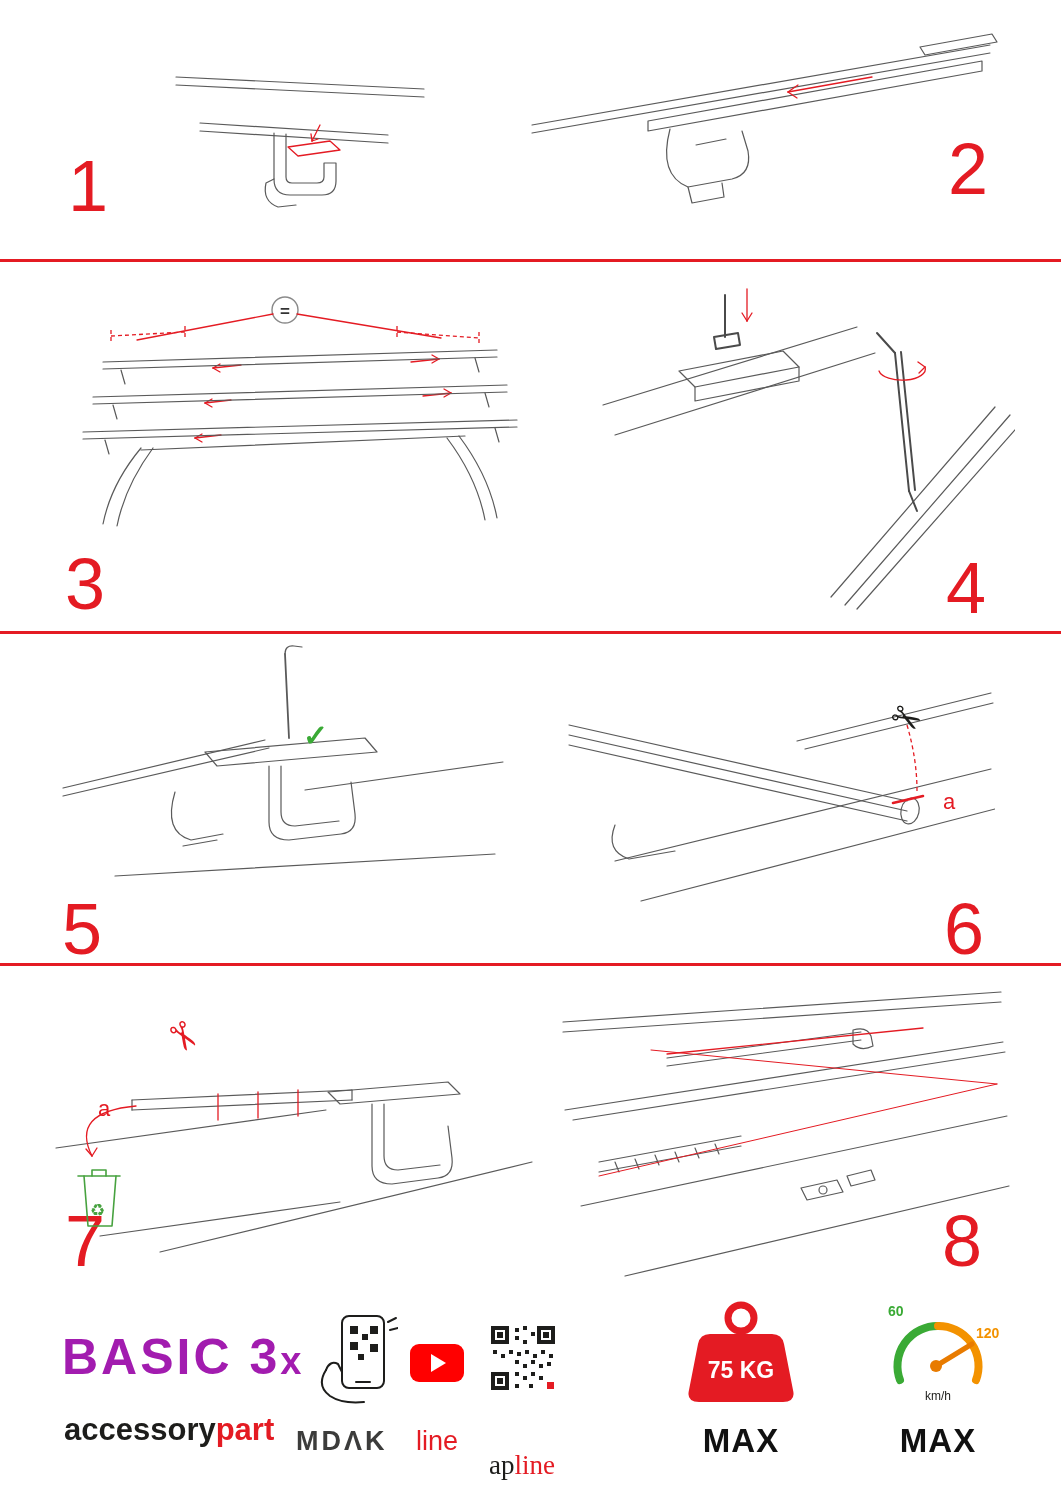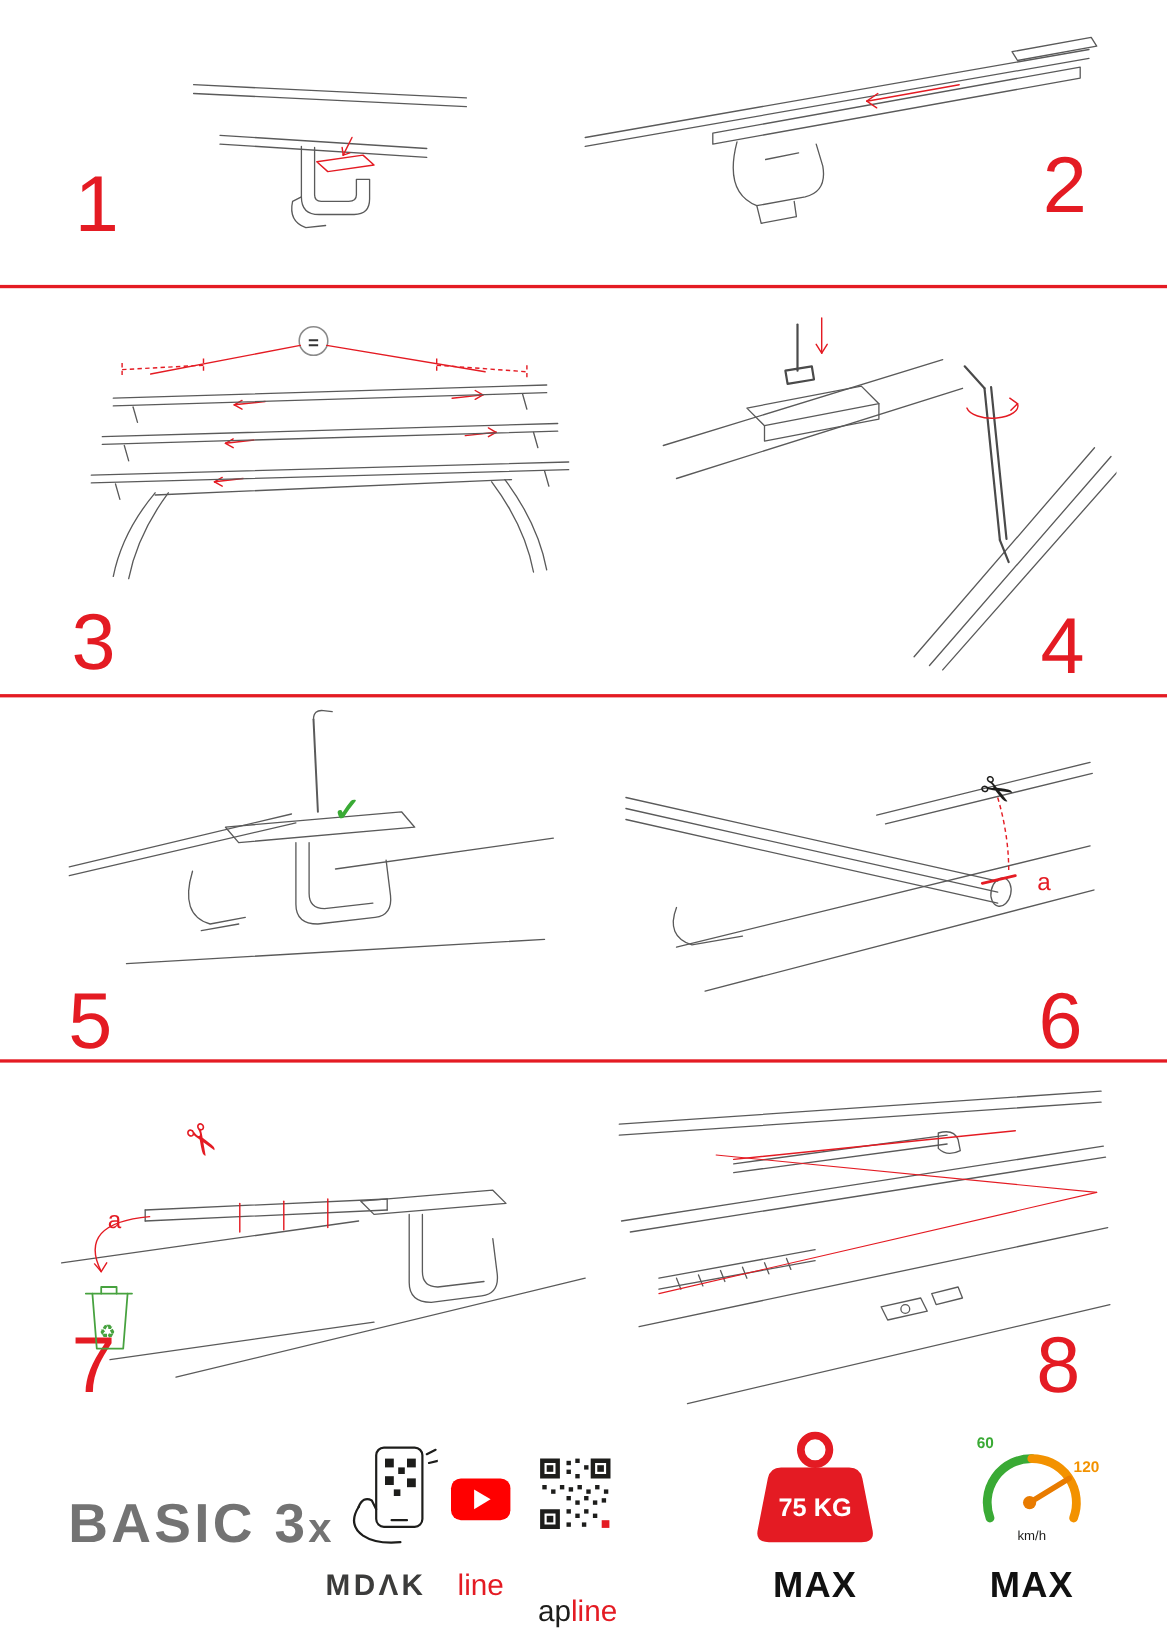"BASIC 3x" .brand-title { color: #737373 -> #a21caf; margin-top: 28px -> none }
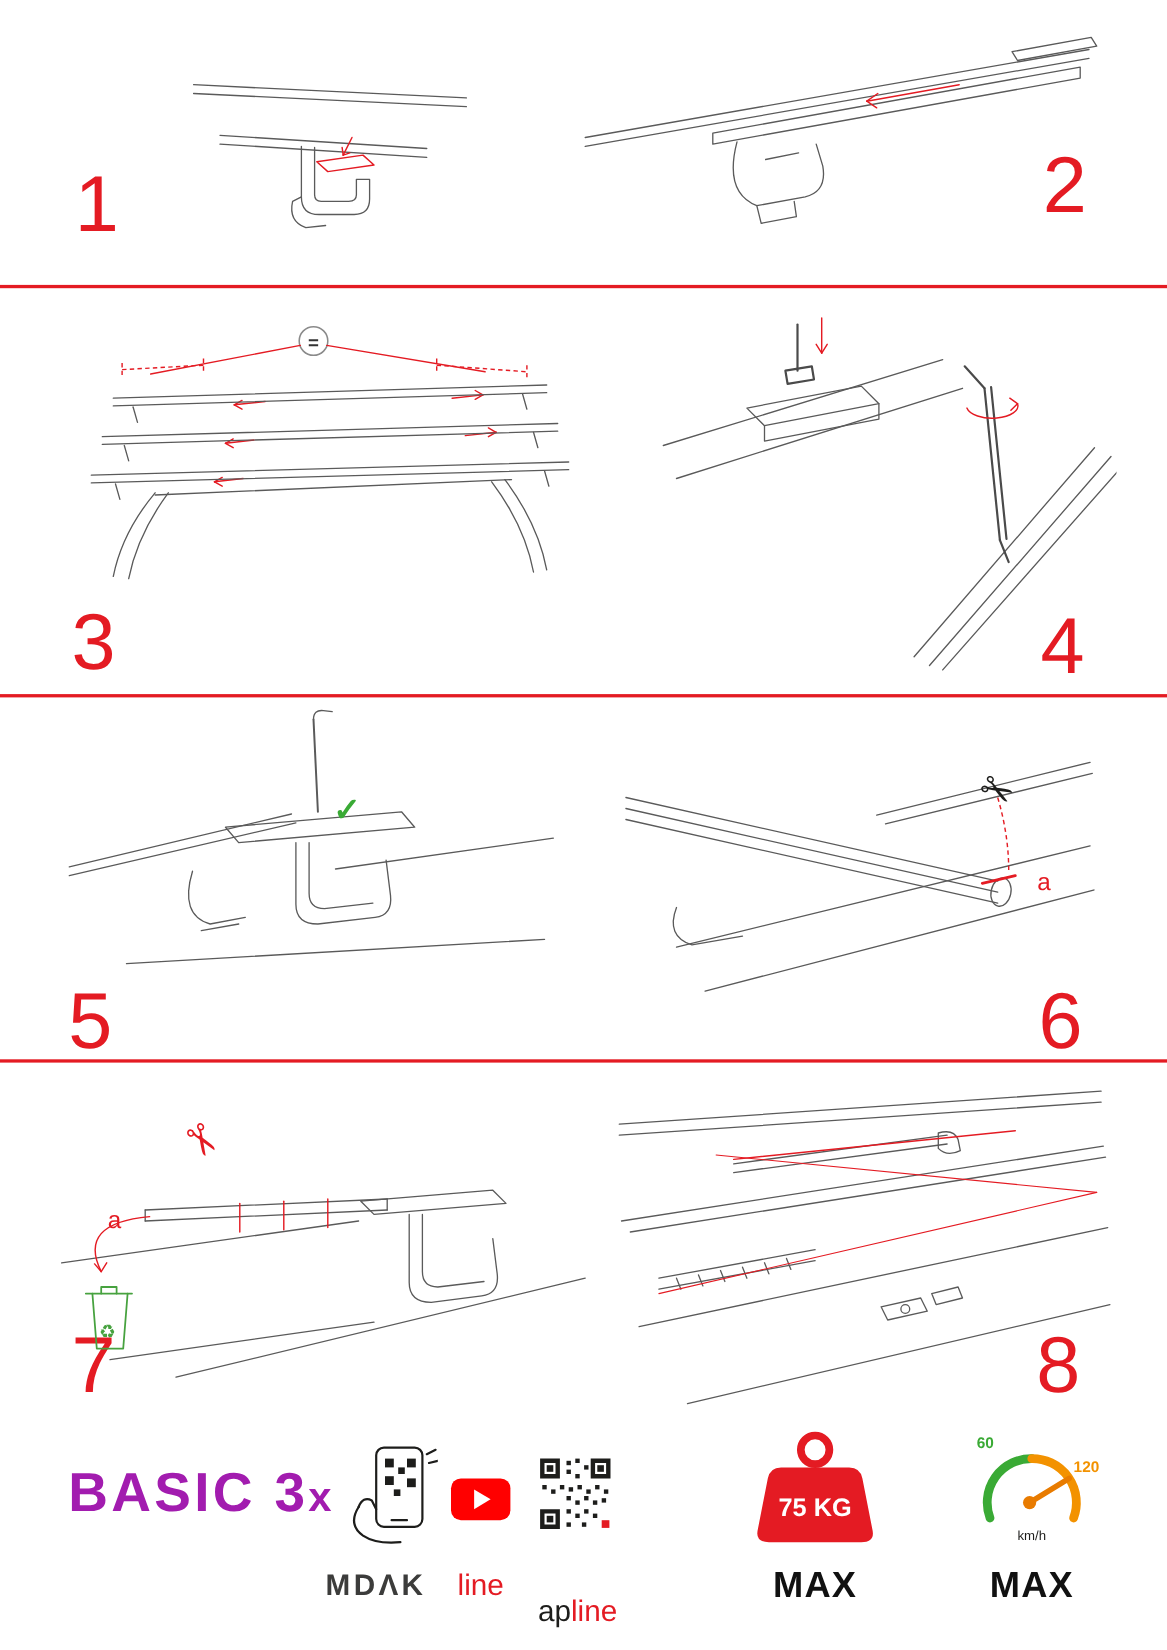"accessorypart" div.brand-sub { html: none -> <div> <span>accessory</span><span>part</span> </div> }
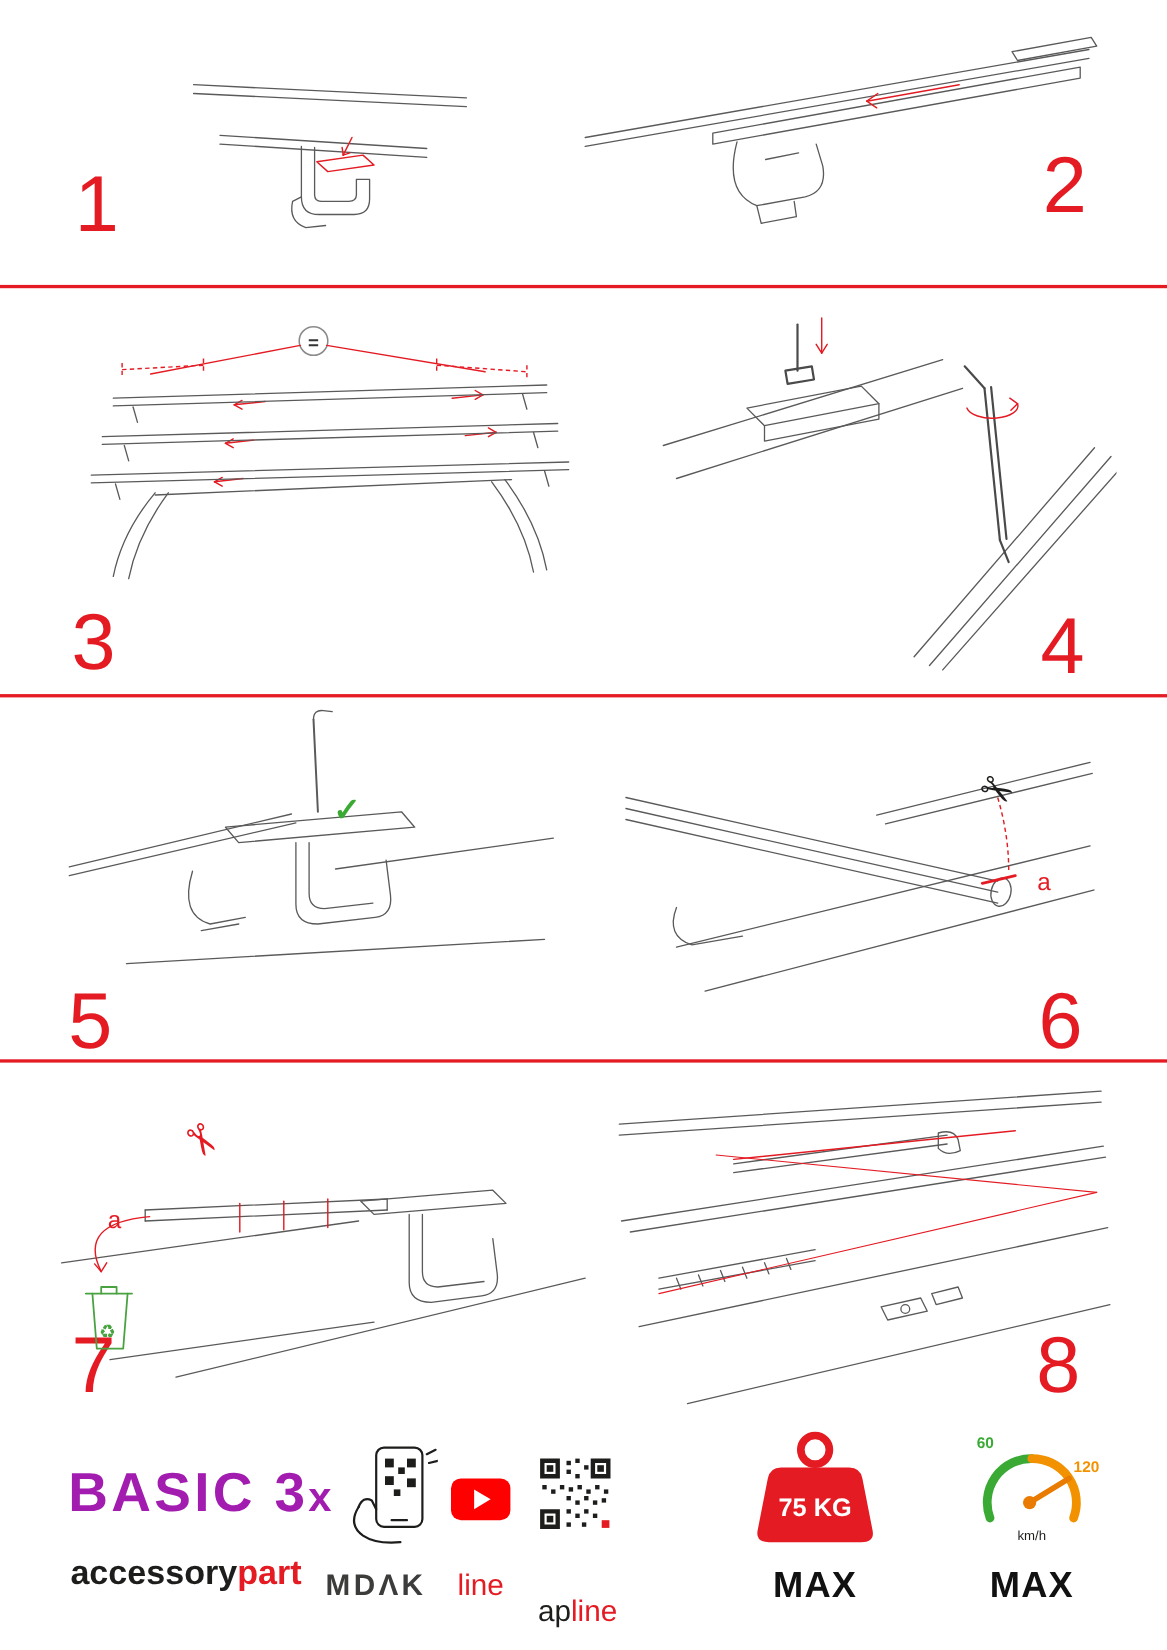"apline" .partner.apline { font-family: none -> Liberation Serif, serif }
